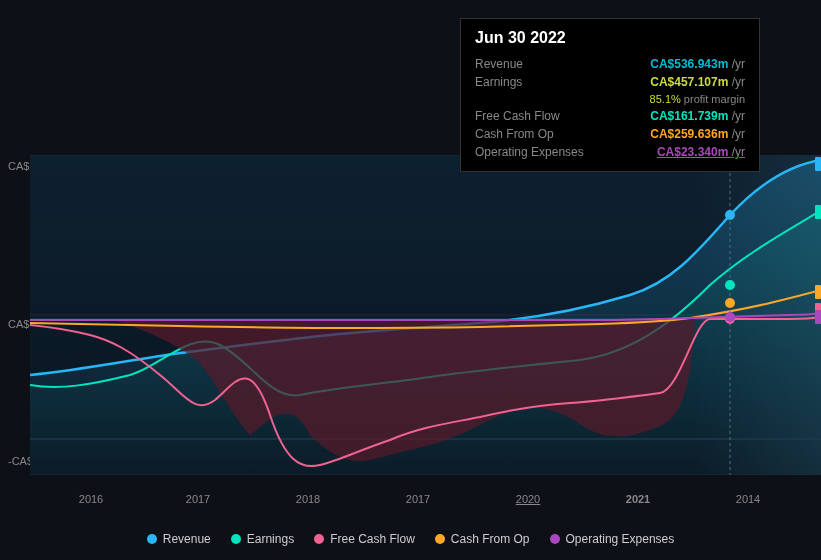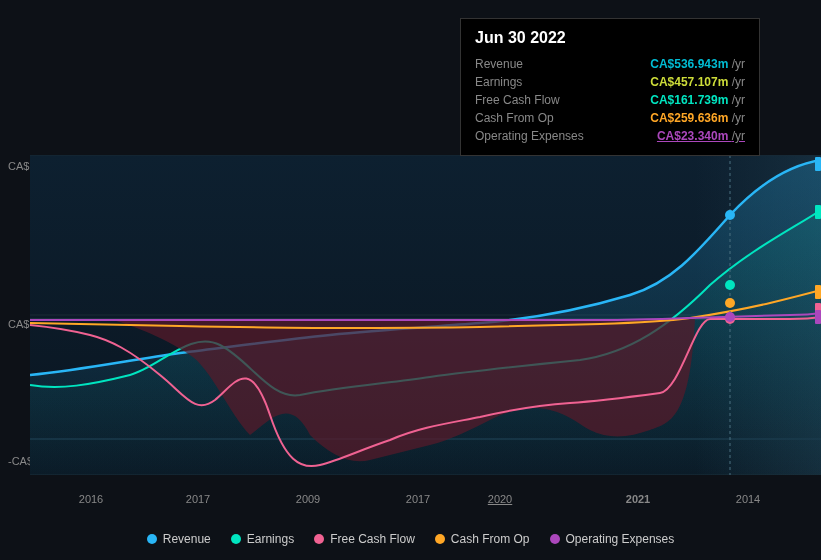"85.1% profit margin" div.tooltip-row { html: none -> <div> <span></span> <span>85.1% <span>profit margin</span></span> </div> }
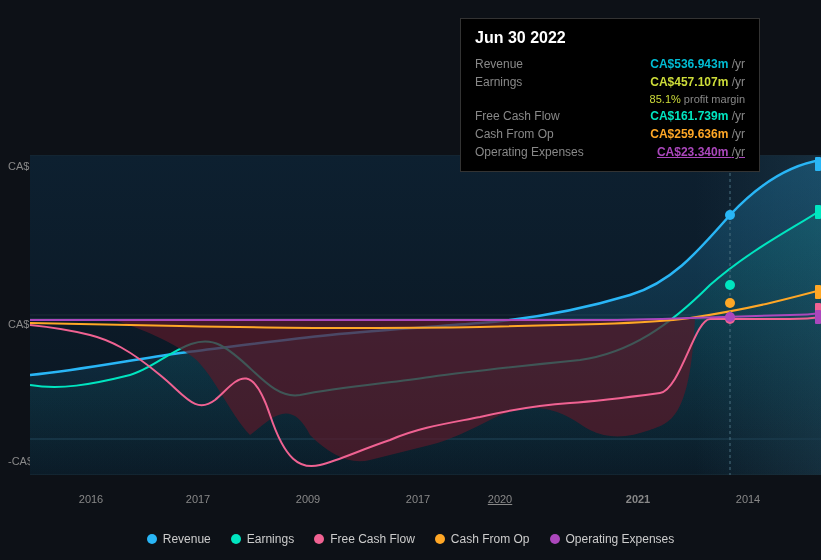"2009" div.x-label { text: 2009 -> 2018 }
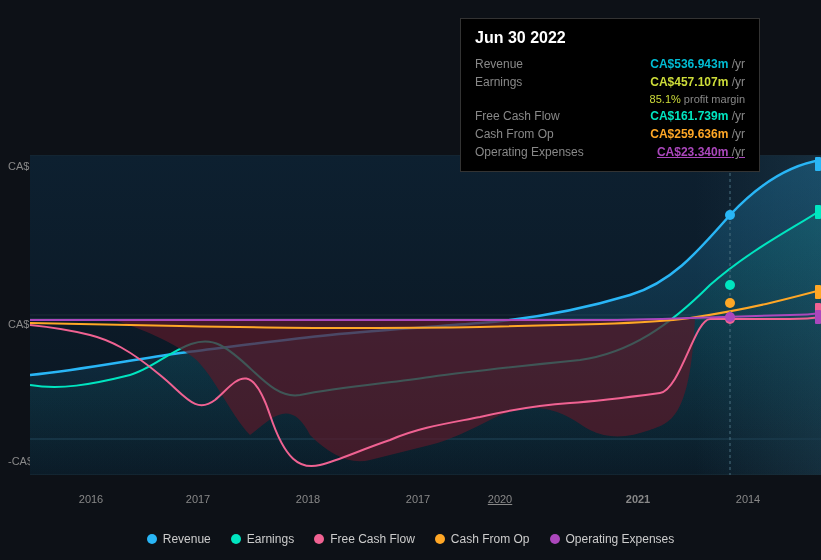"2020" div.x-label { left: 500px -> 528px }
